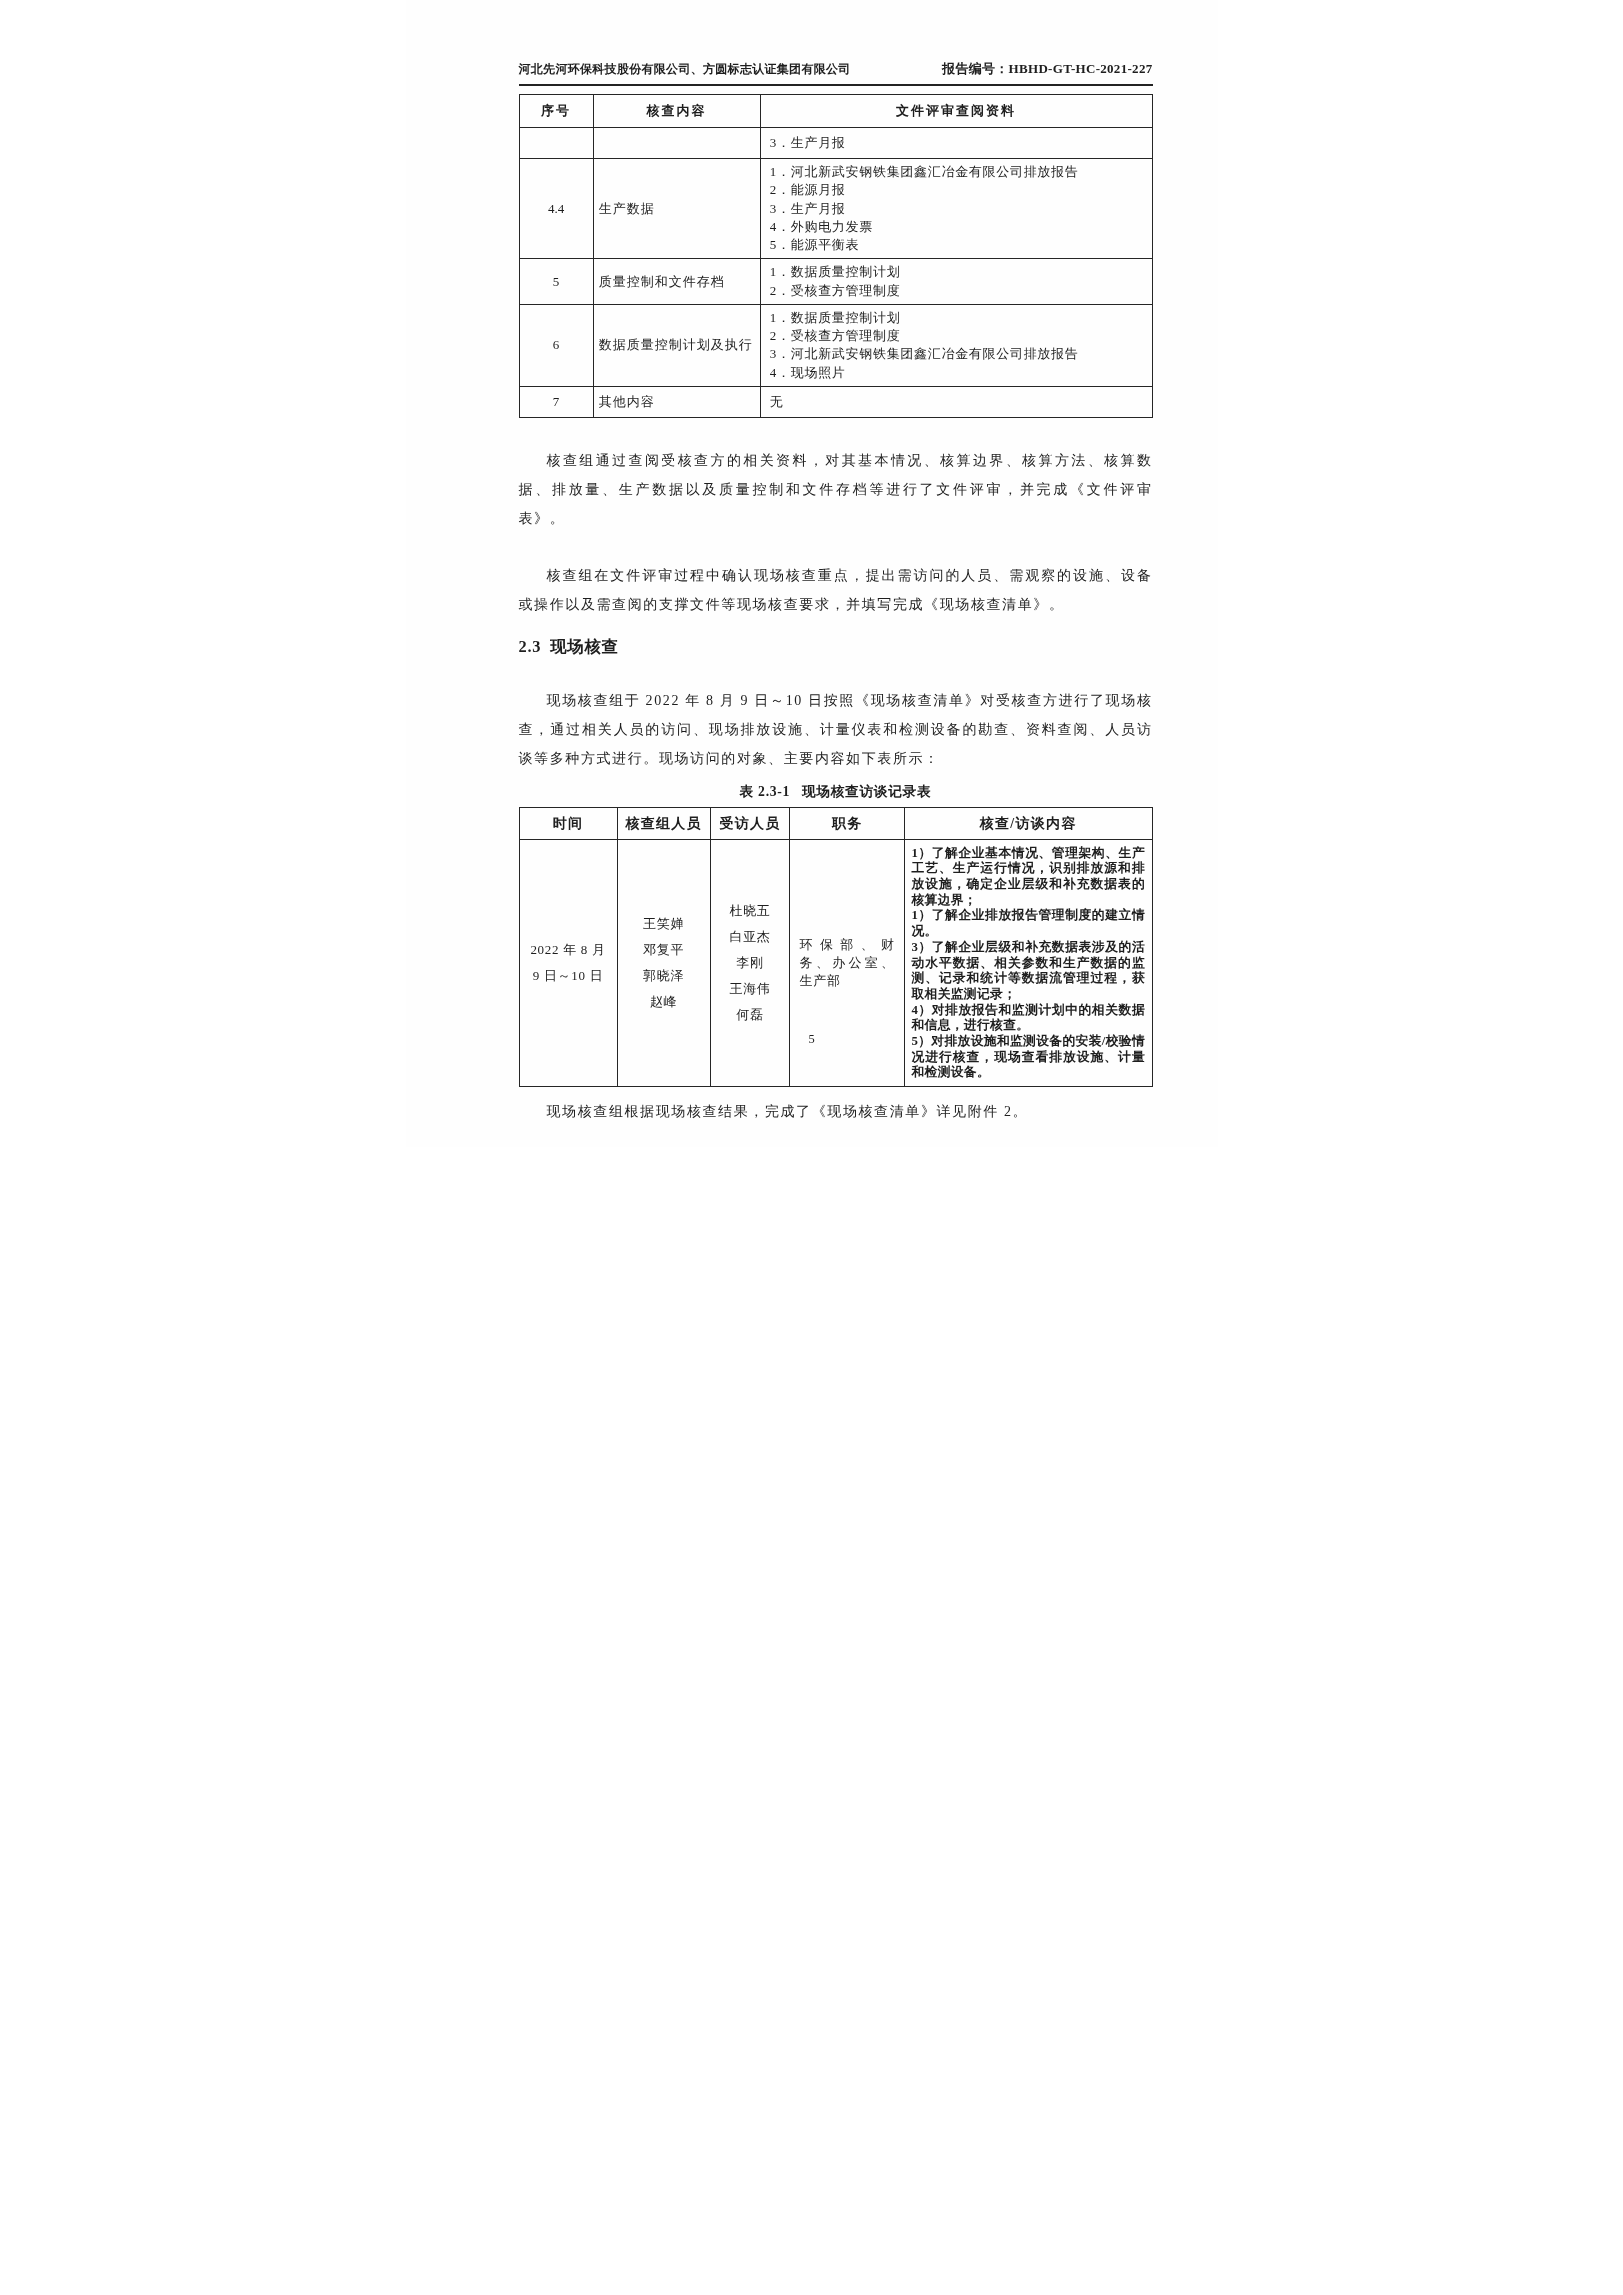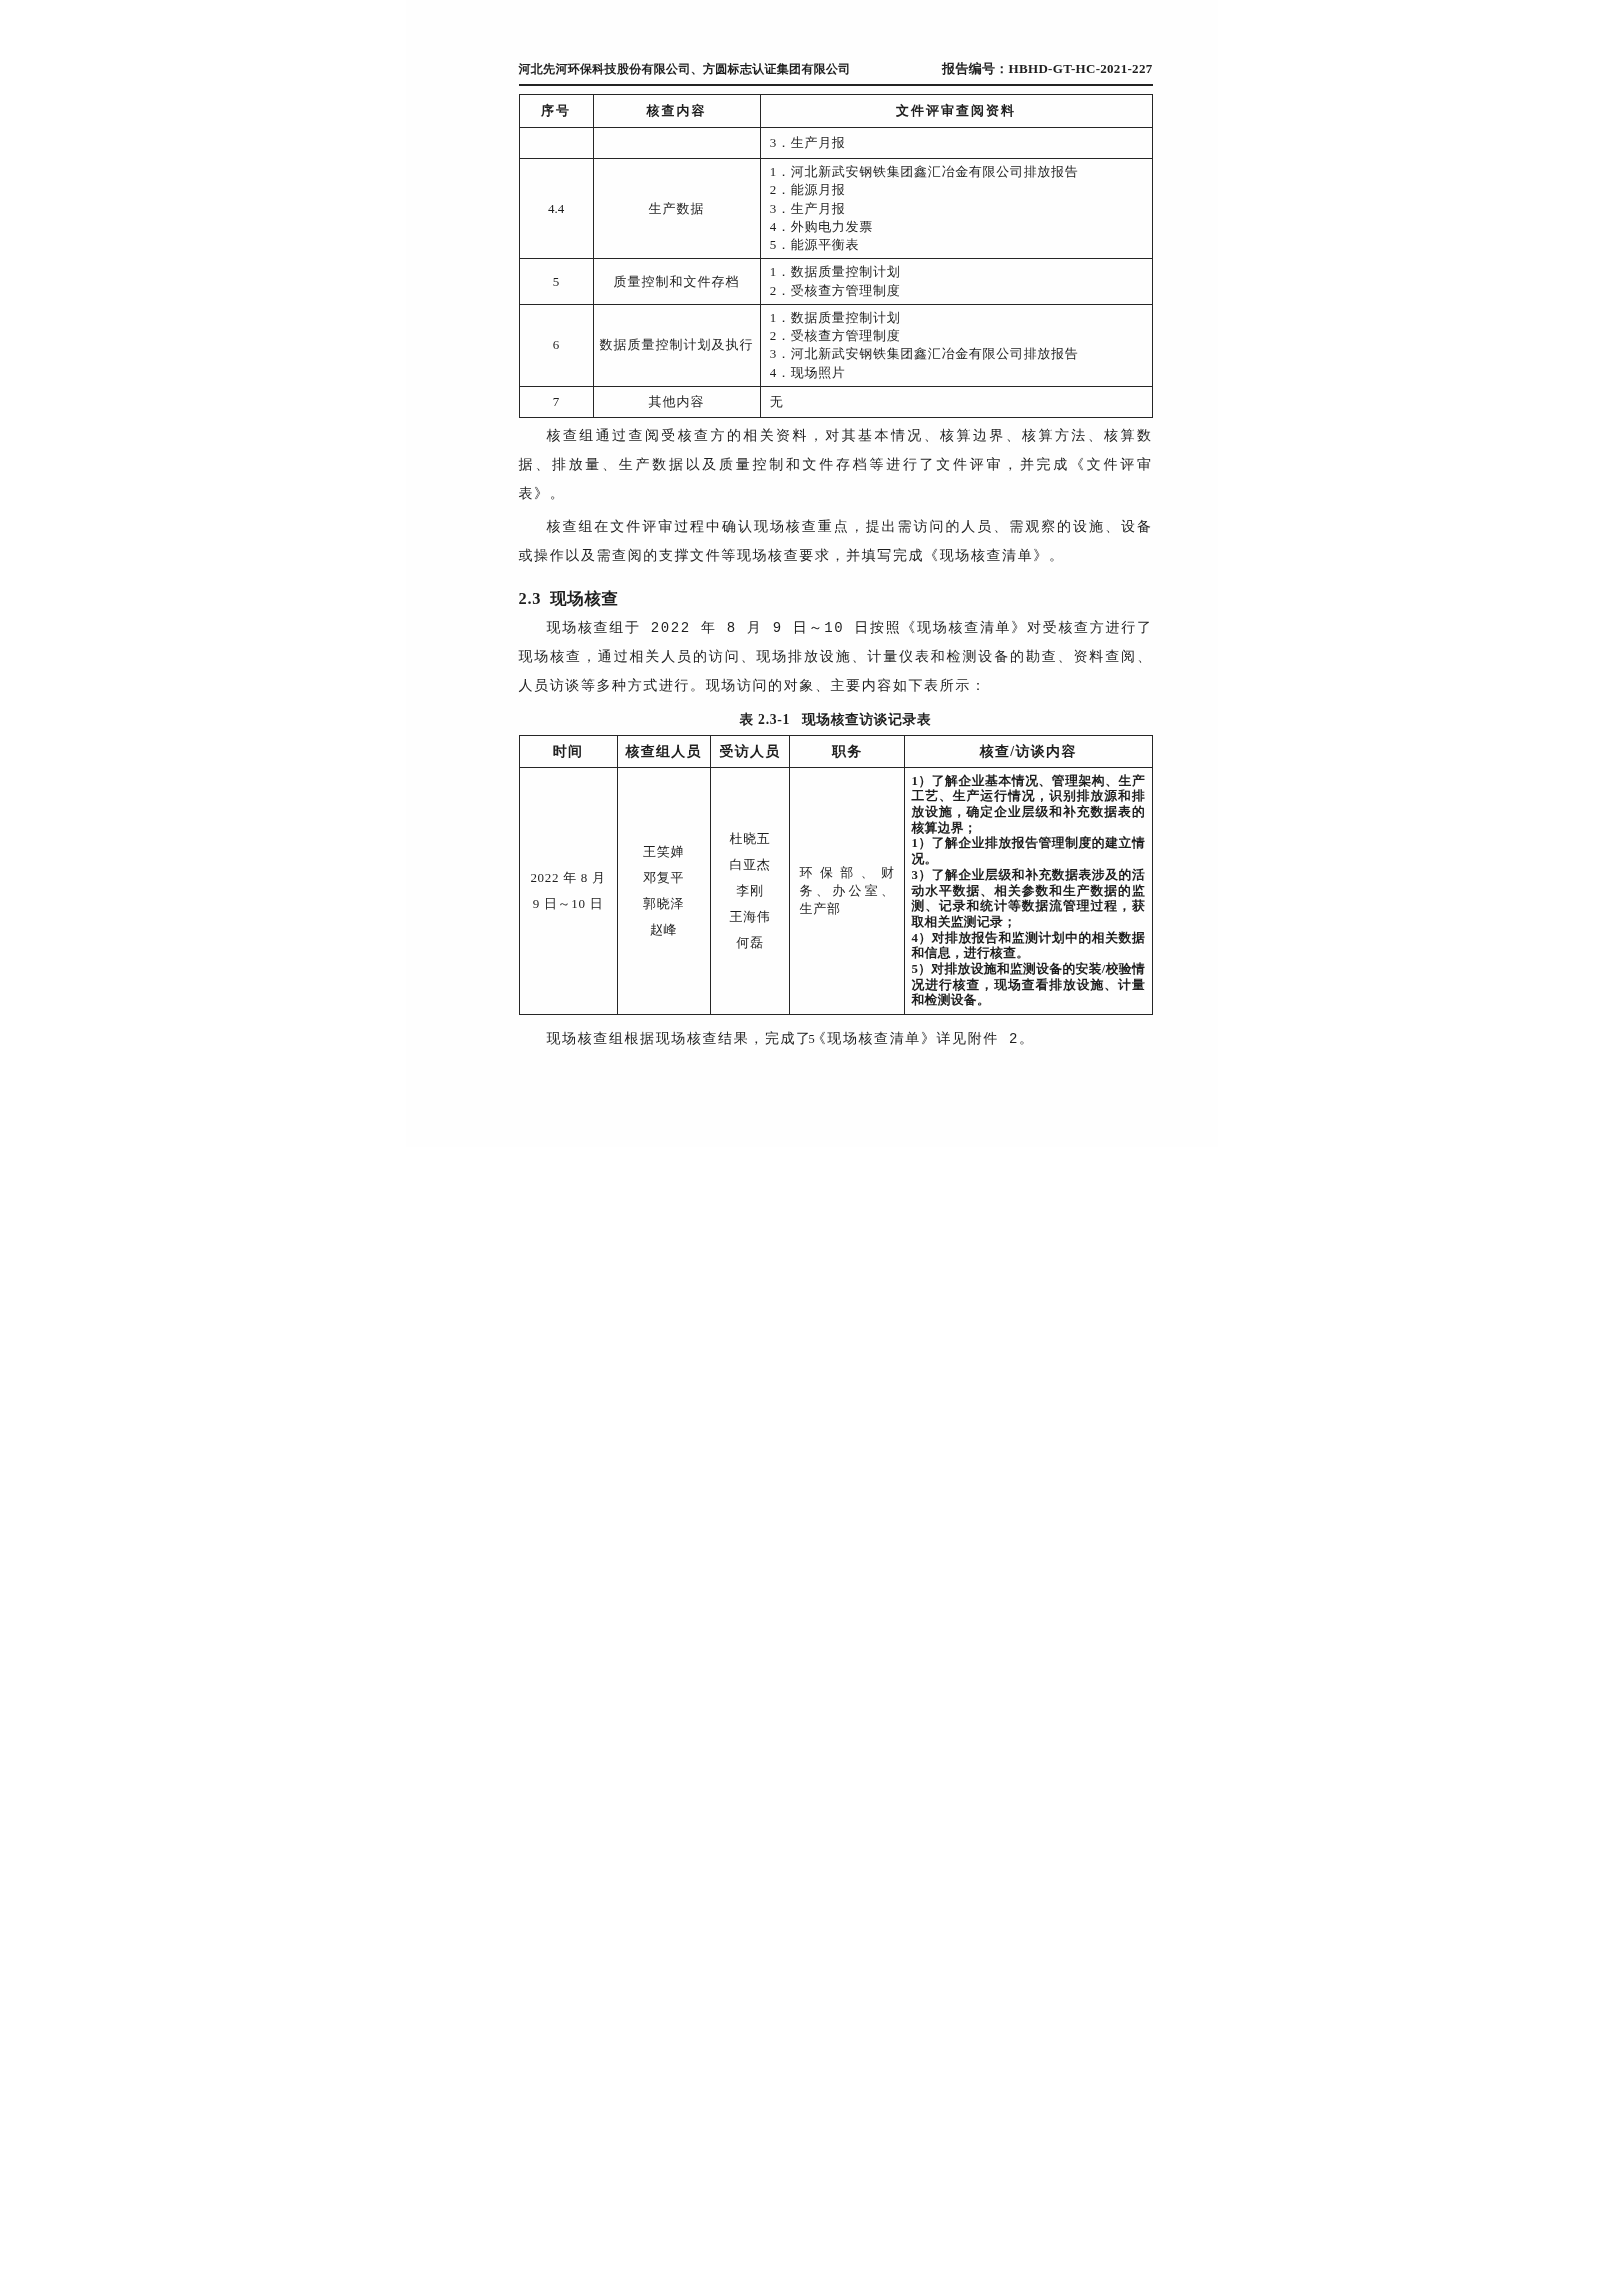"生产数据" .t1 .cont { text-align: center -> left }
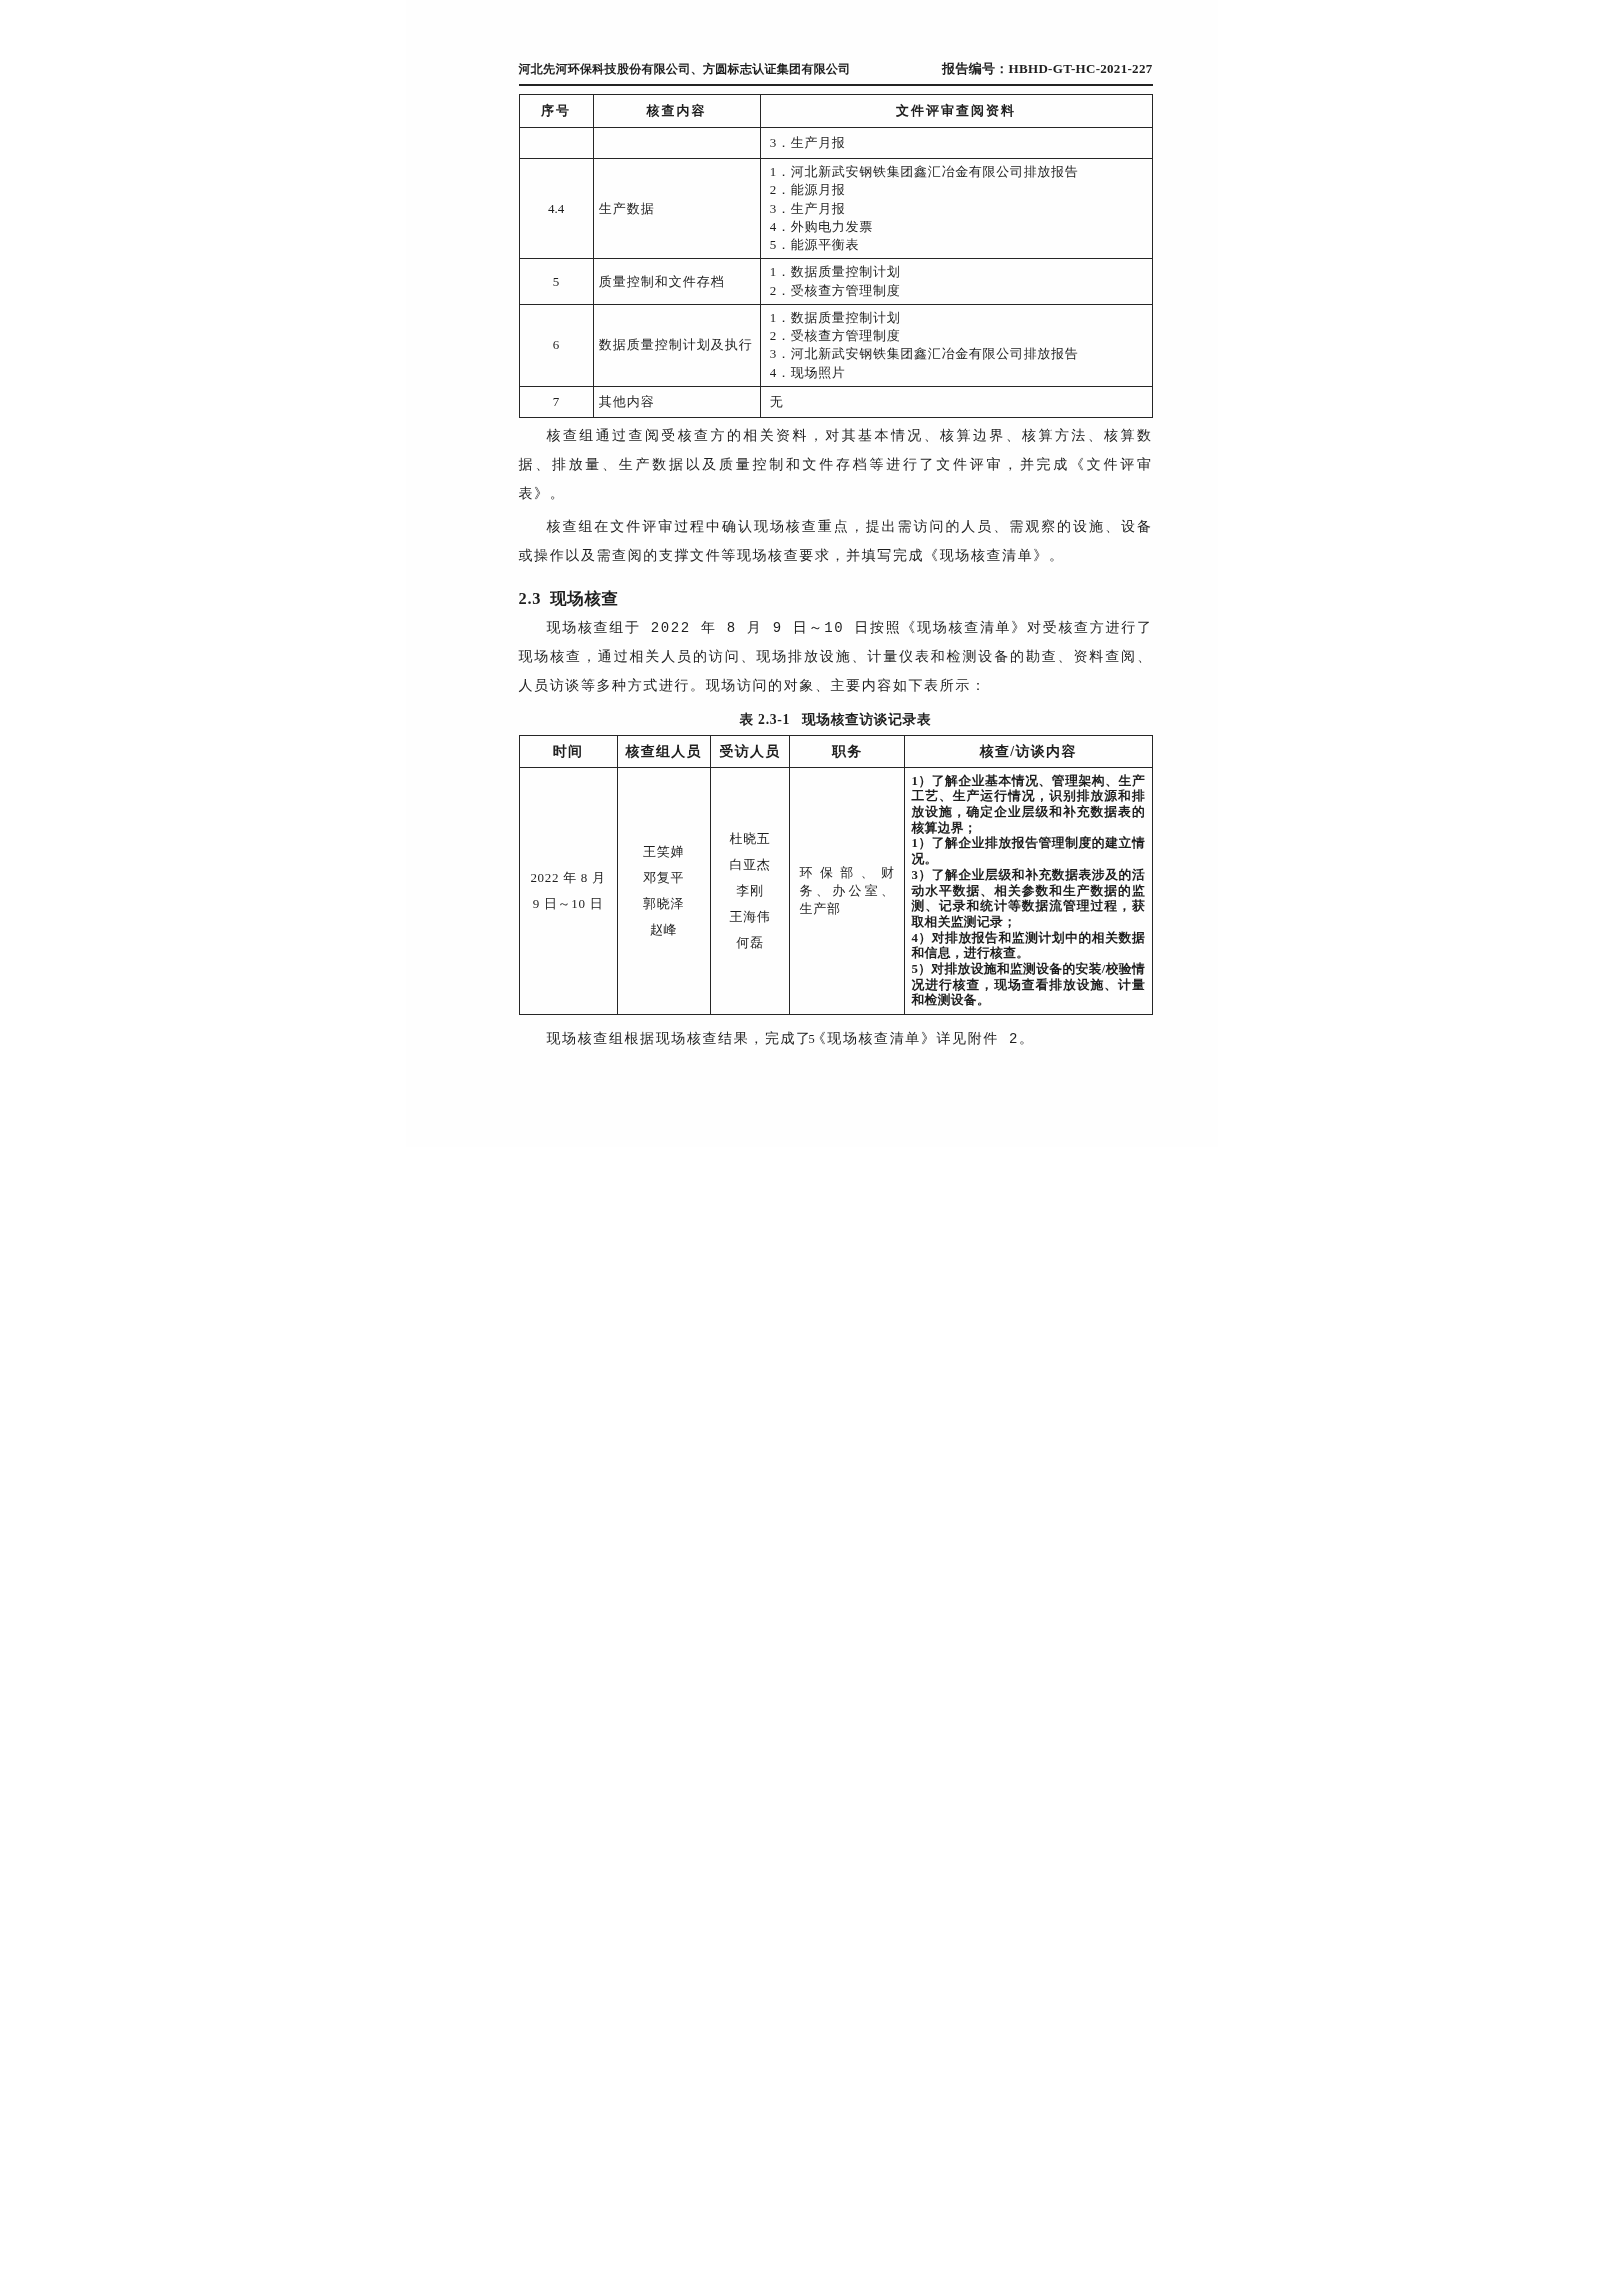"核查组通过查阅受核查方的相关资料，对其基本情况、核算边界、核算方法、核算数据、排" .para { font-family: Liberation Mono, monospace -> none; margin: 4px 0 0 0 -> 28px 0 0 0 }
